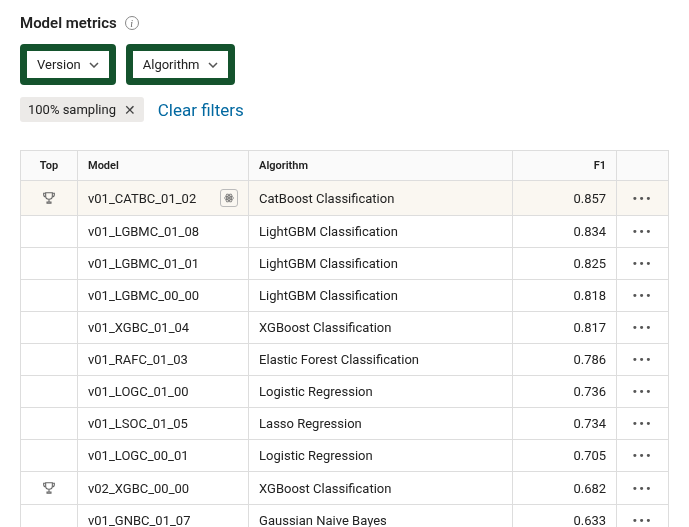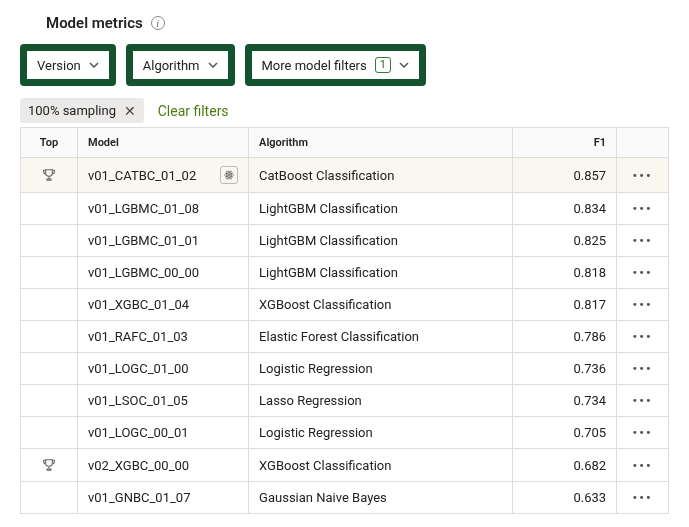"Model metrics" .title { margin-left: 26px -> none }
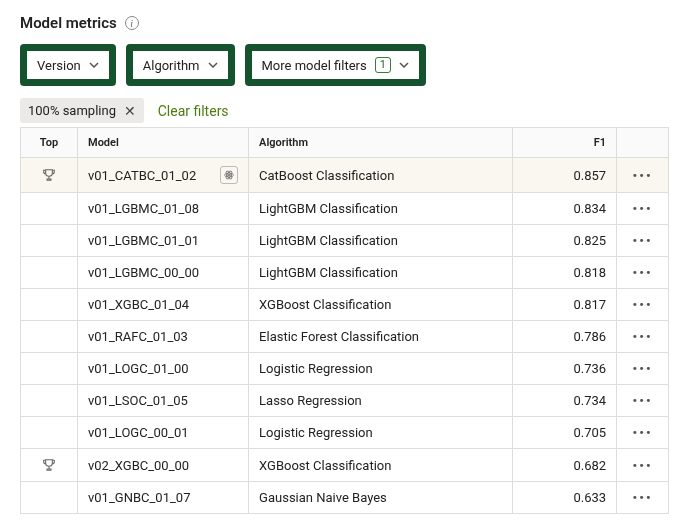"More model filters" div.dropdown { html: <div> <span>More model filters</span> <span>1</span> <span> <svg> <path></path> </svg> </span> </div> -> none }
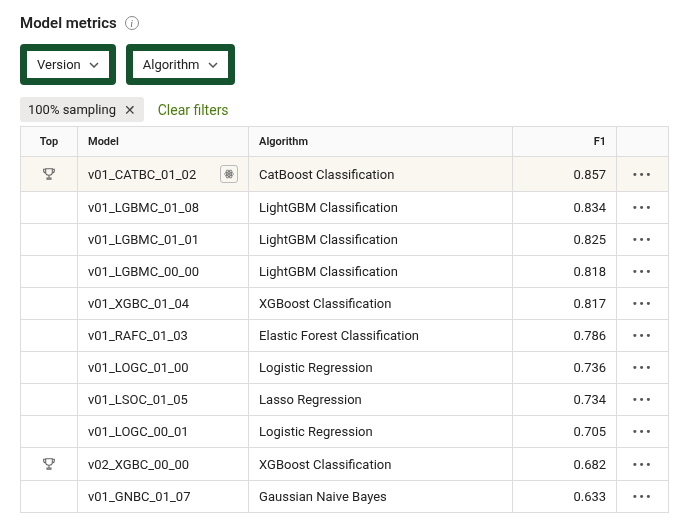"100% sampling" .chips { margin-bottom: 4px -> 28px }
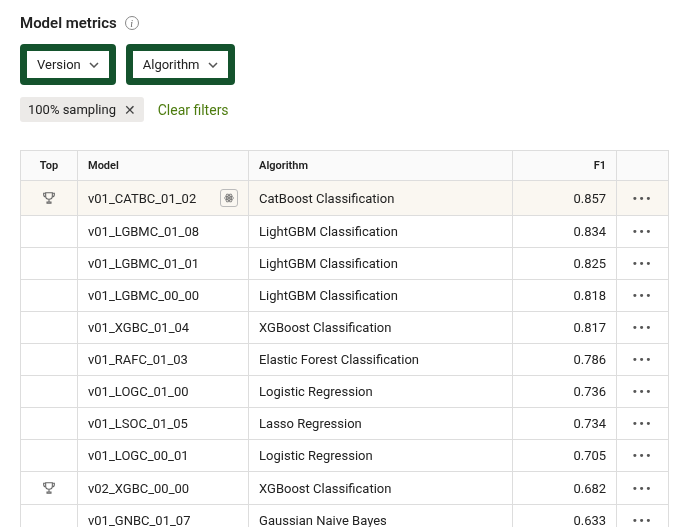"Clear filters" .clear { color: #4d7c0f -> #0369a1; font-size: 14px -> 17px }
